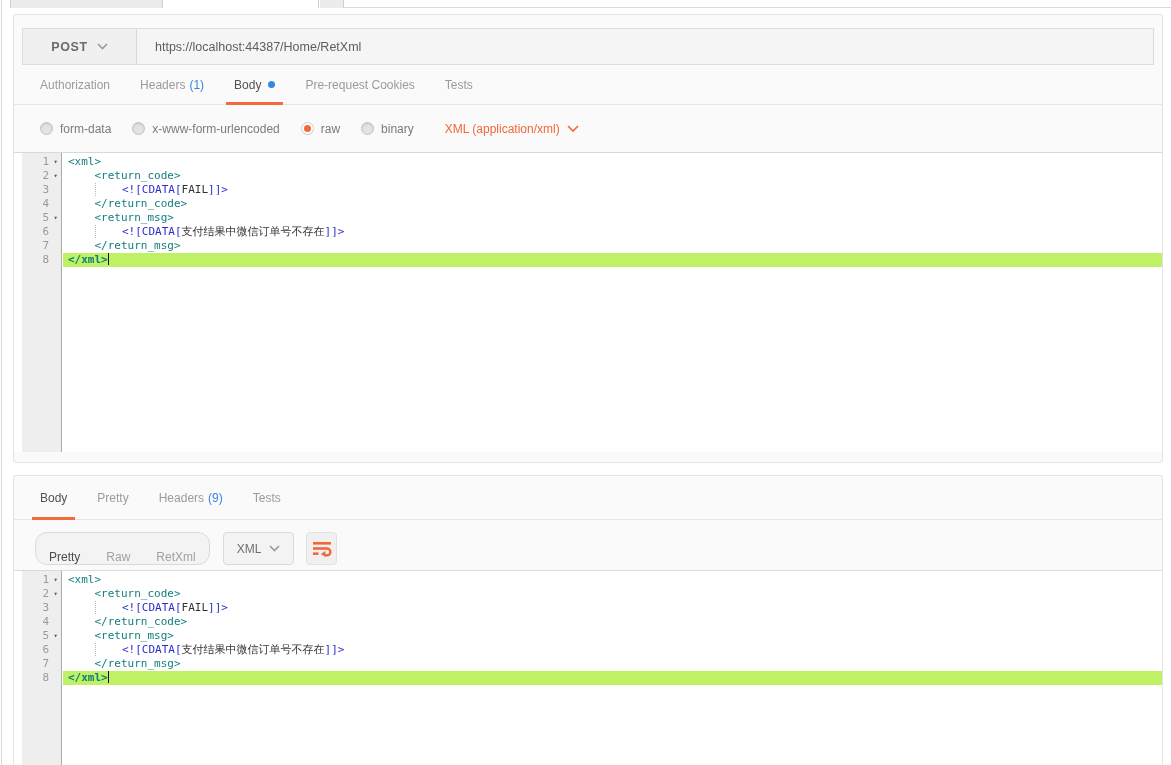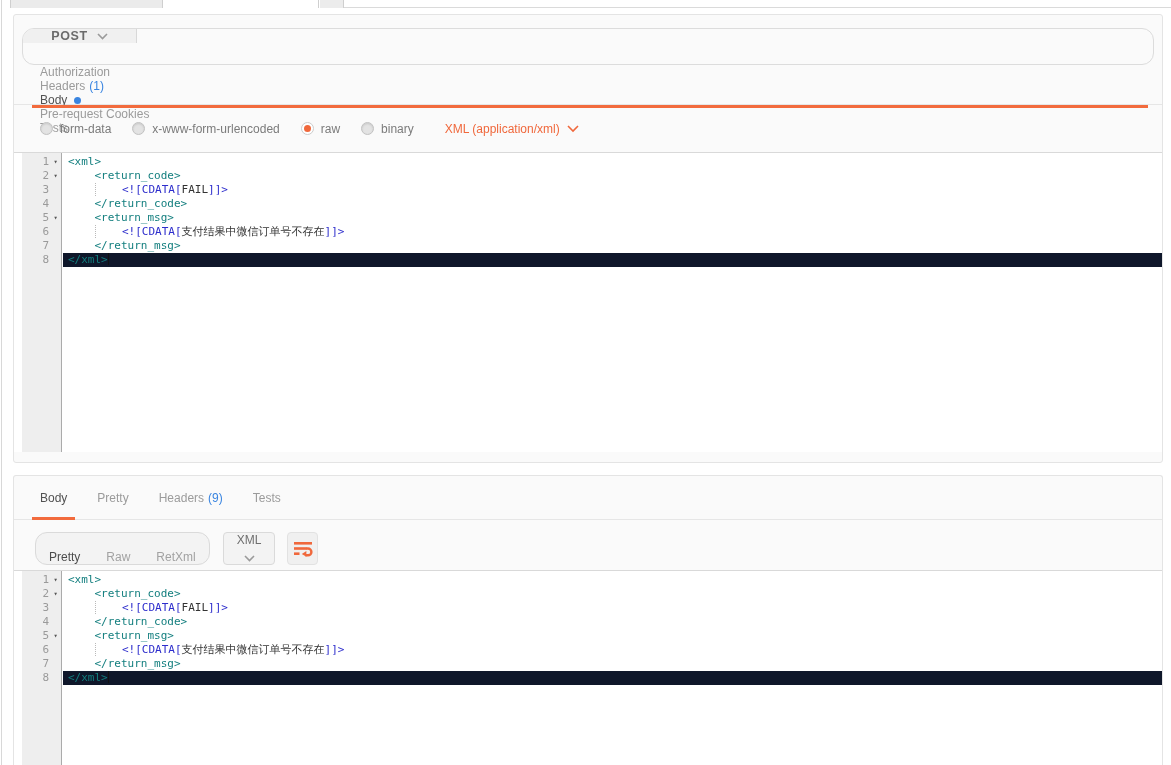"POST" .url-row { border-radius: 12px -> 0; flex-direction: column -> none }
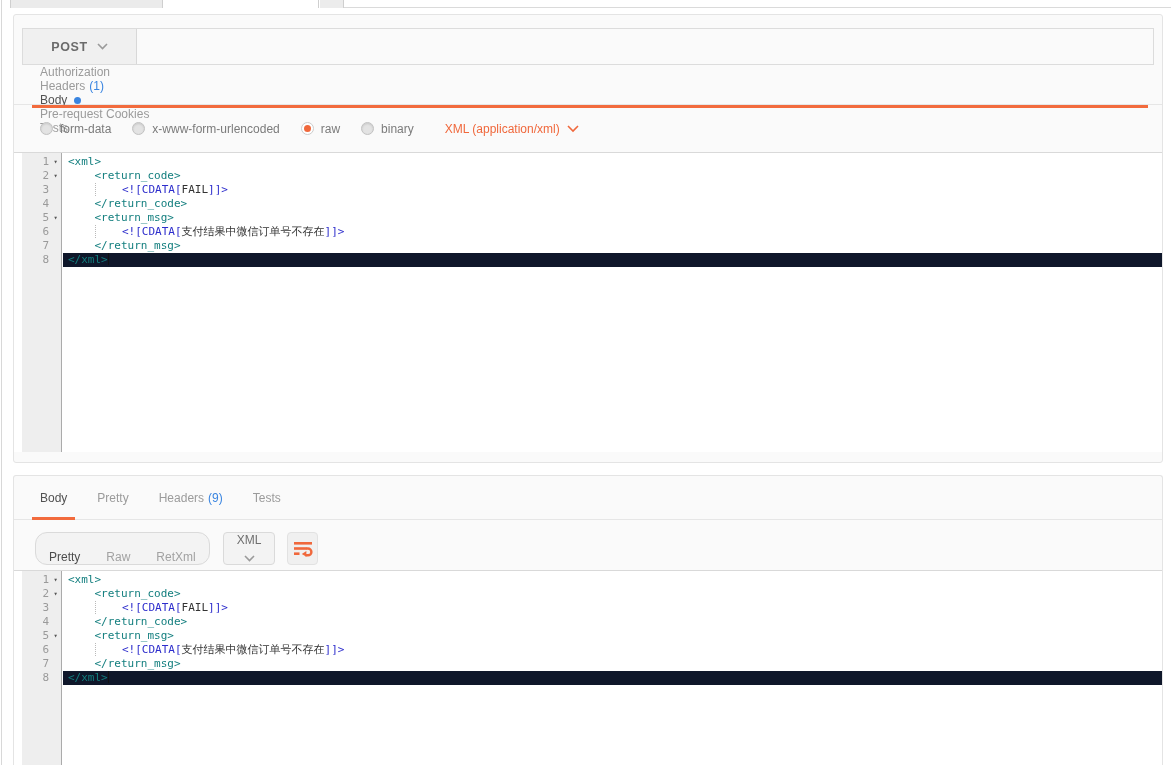"https://localhost:44387/Home/RetXml" div.url-input { html: none -> <div> <span>https://localhost:44387/Home/RetXml</span> </div> }
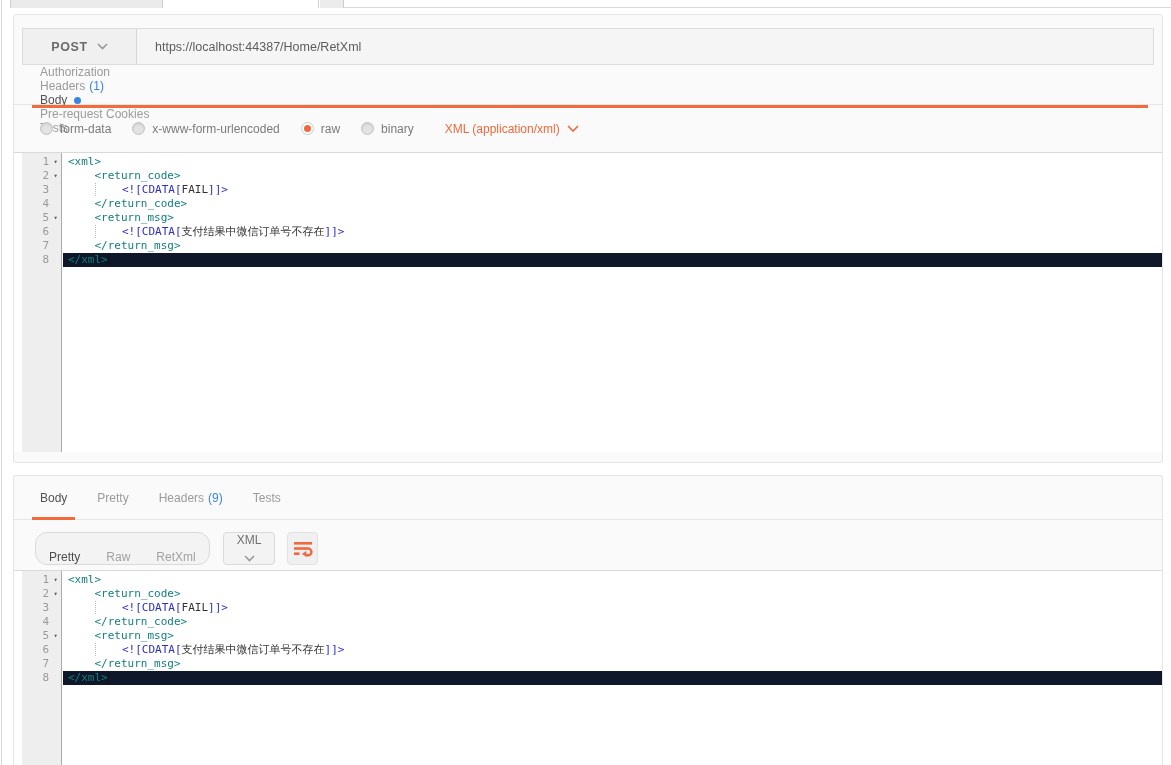"Authorization" .req-tabs { flex-direction: column -> none }
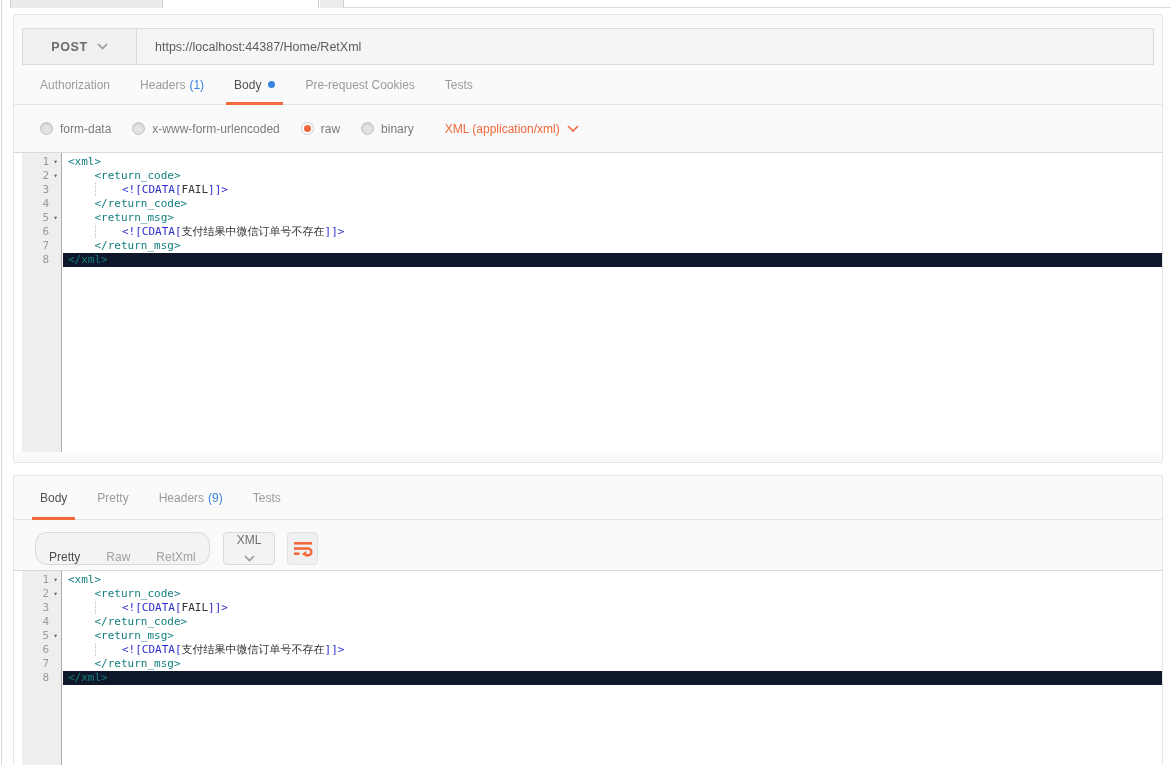"</xml>" .cm-line.active .code-text { background: #0f172a -> #bef264; font-weight: none -> bold }
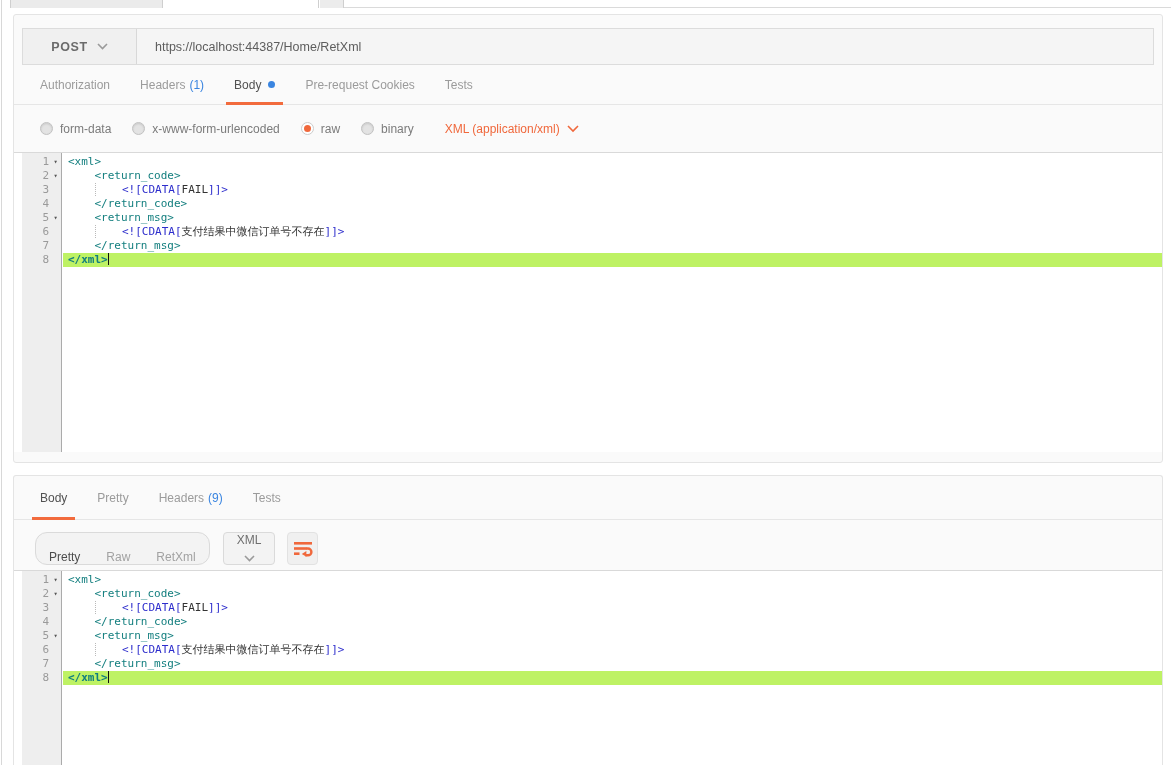"XML" .dd-btn { flex-direction: column -> none }
